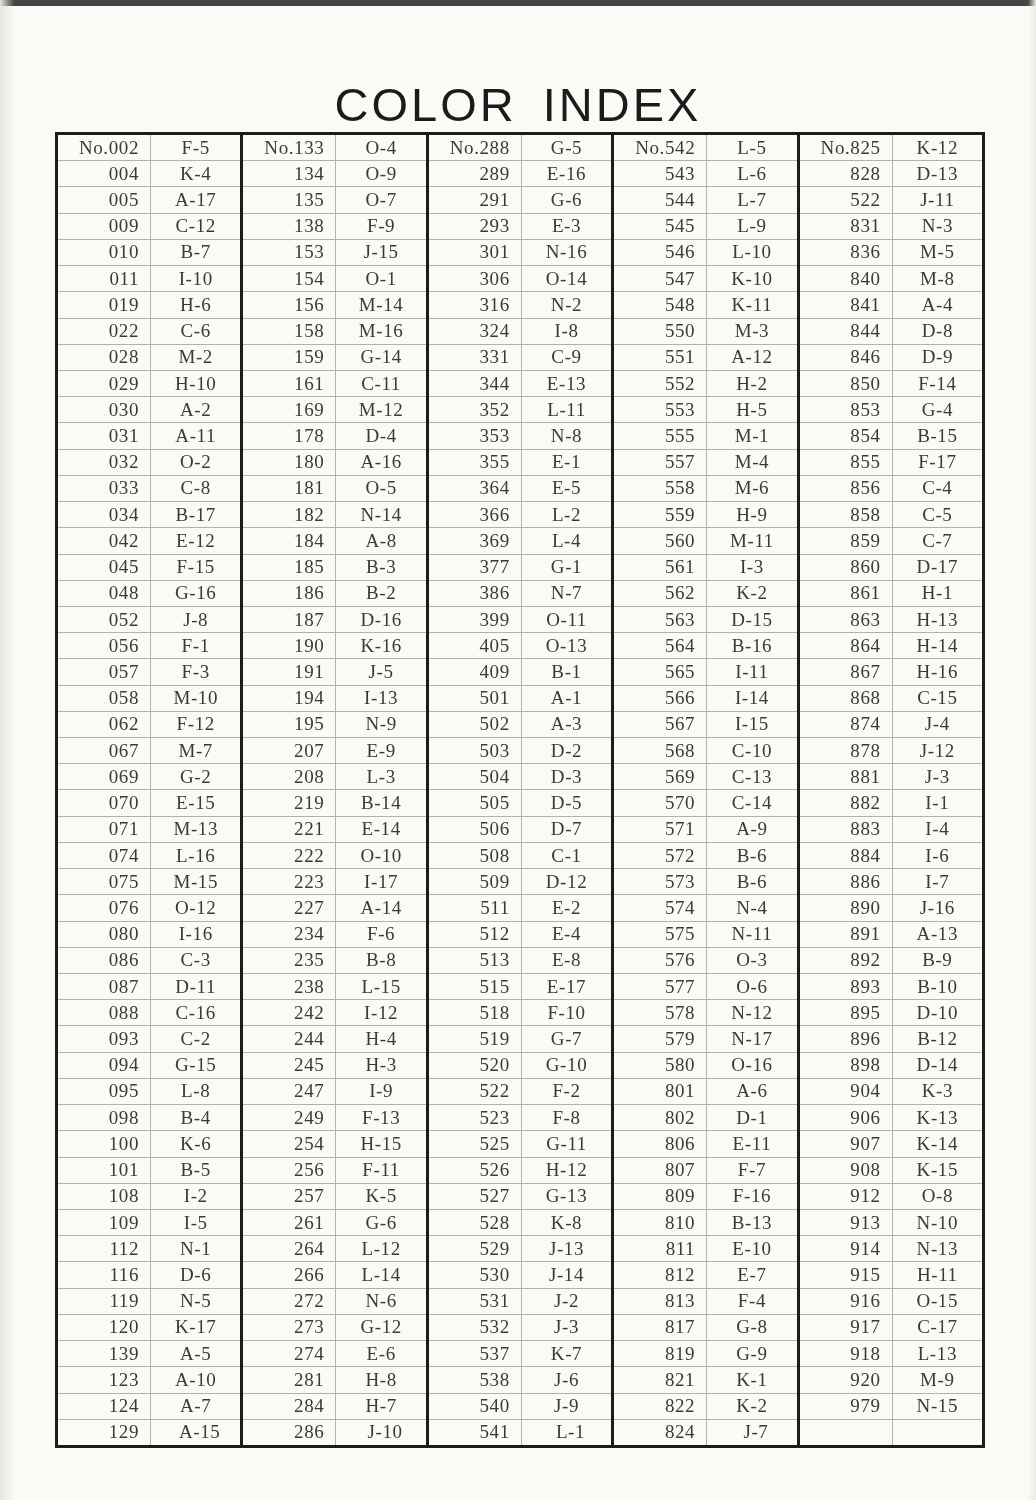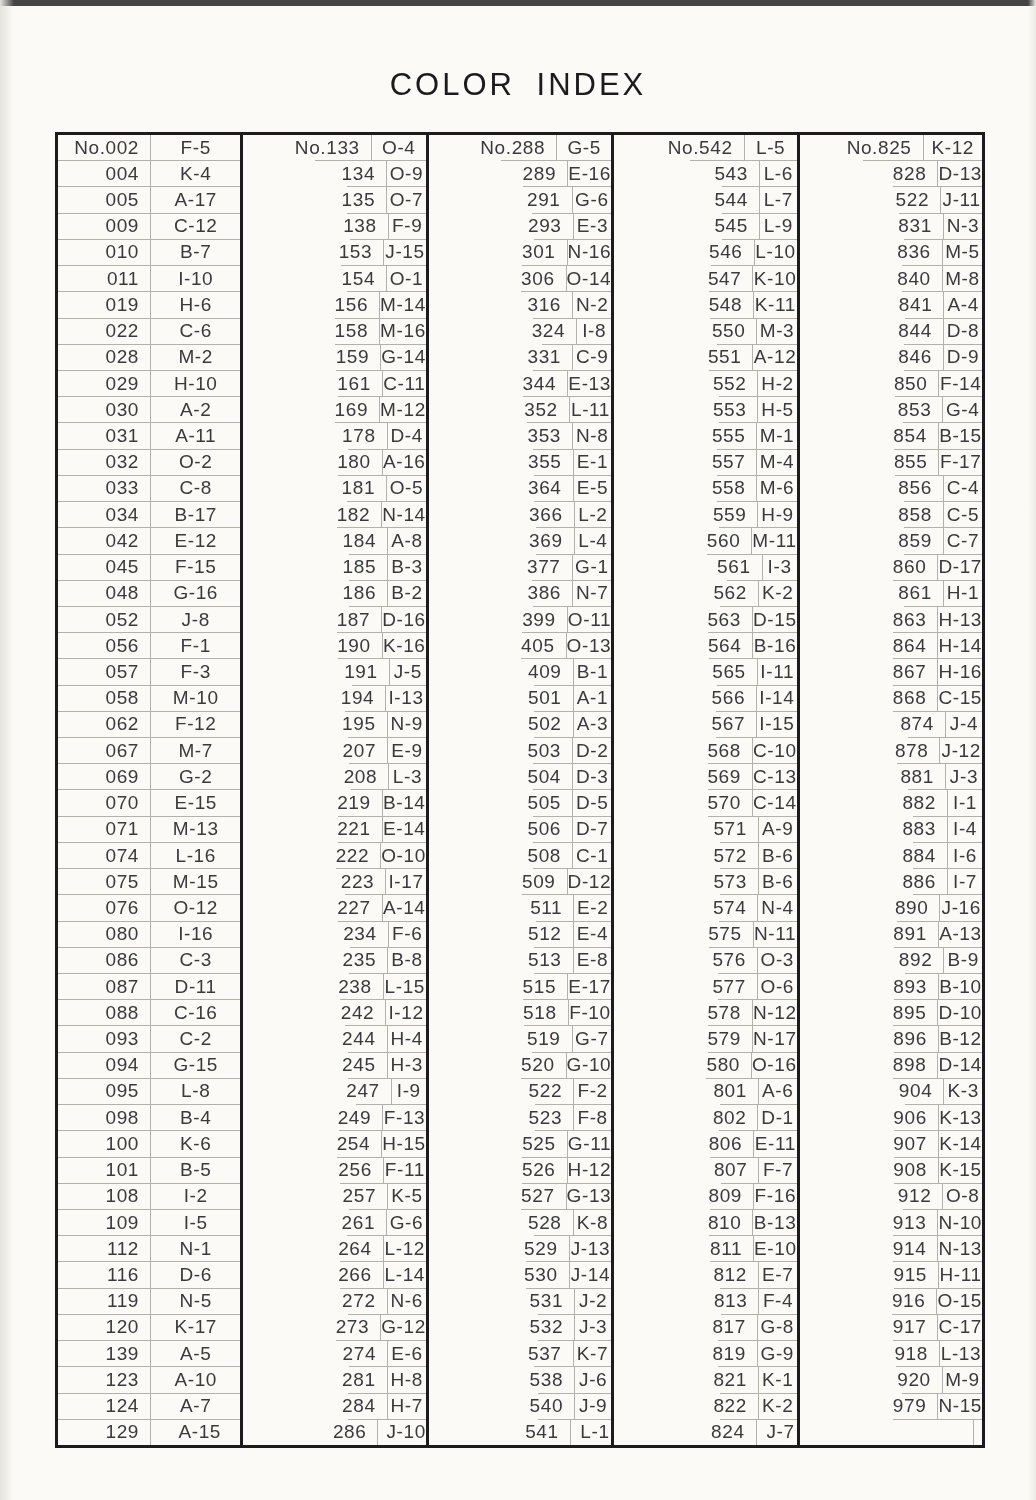"COLOR INDEX" .title { font-size: 31px -> 47px }
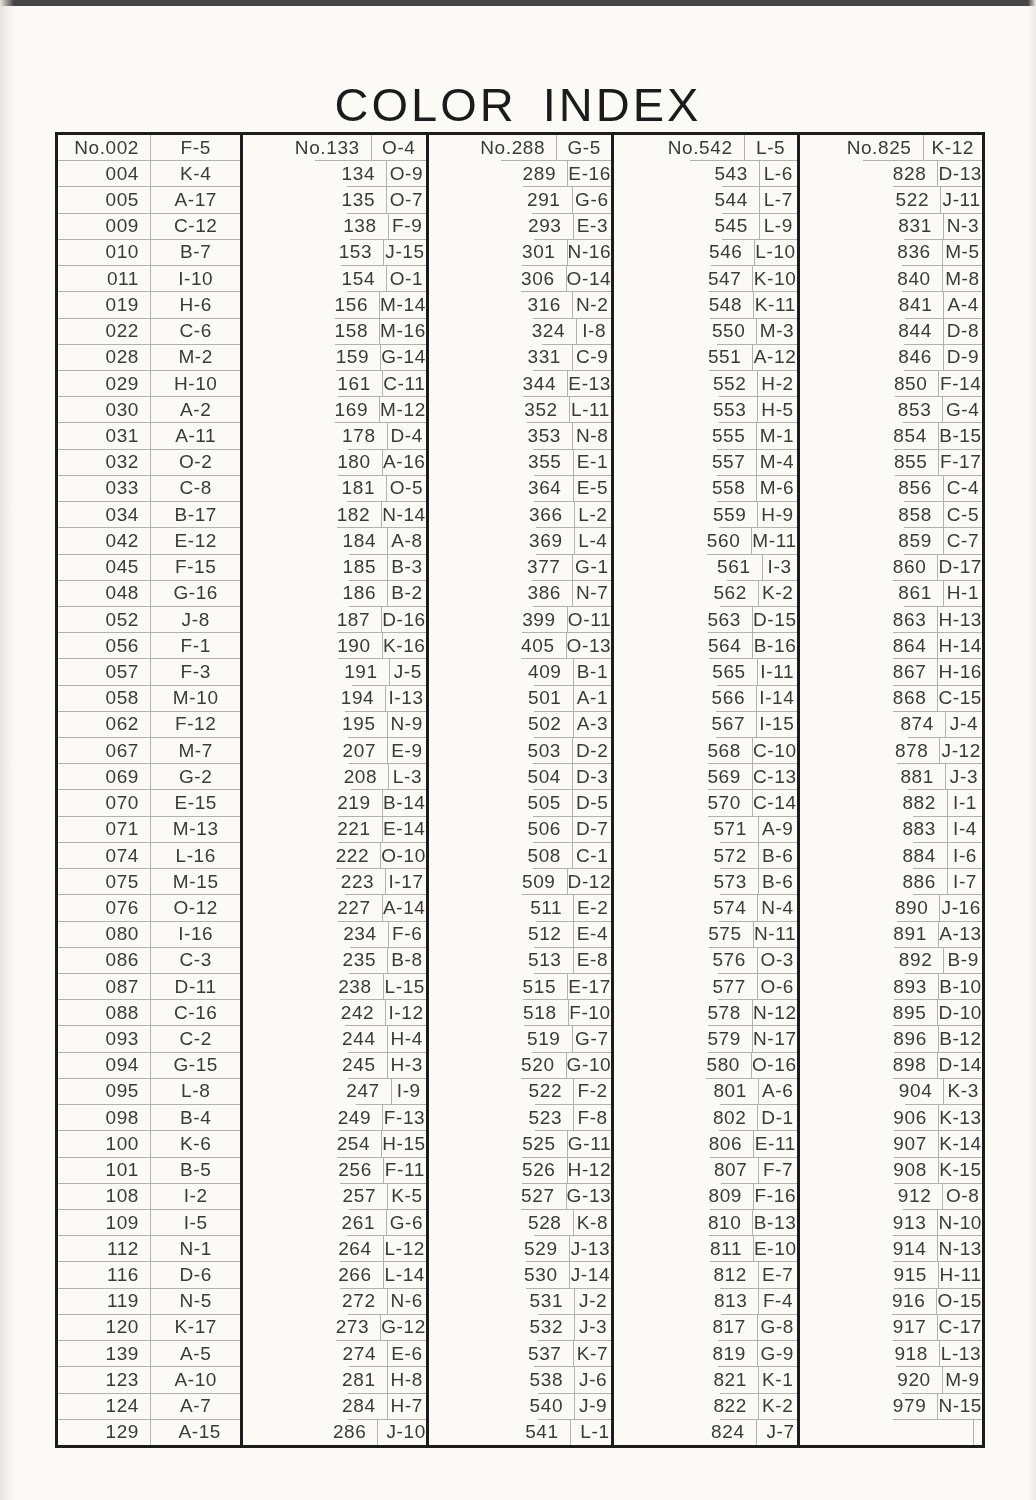"No.002" .color-table { font-family: none -> Liberation Serif, serif }
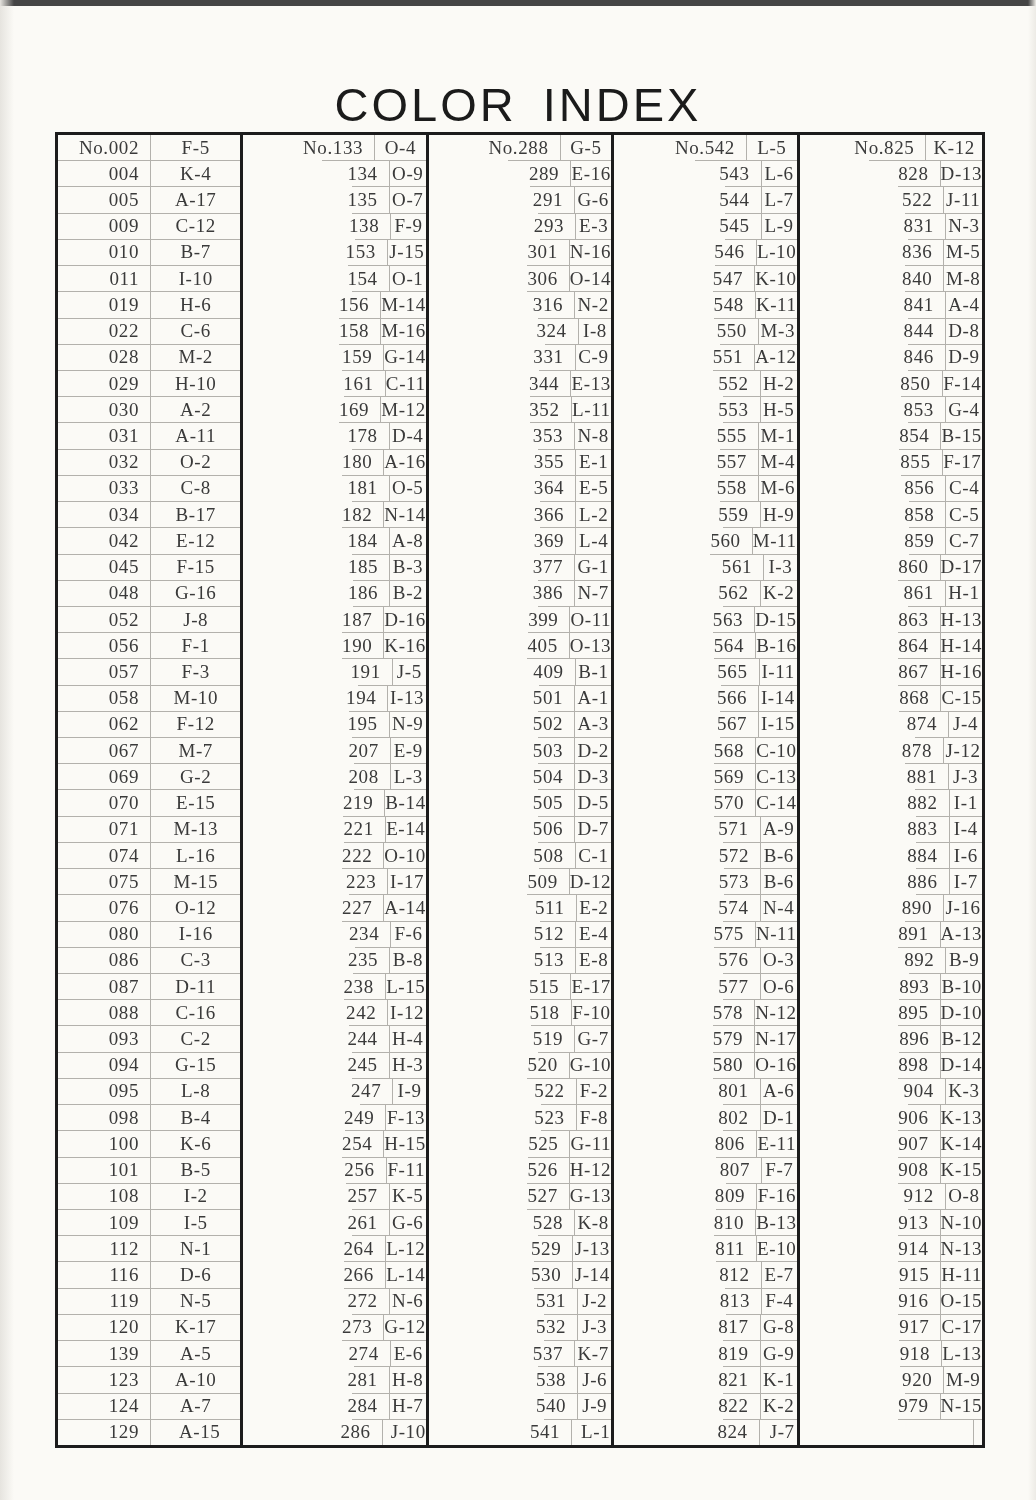"No.133" .group + .group { align-items: flex-end -> none }
